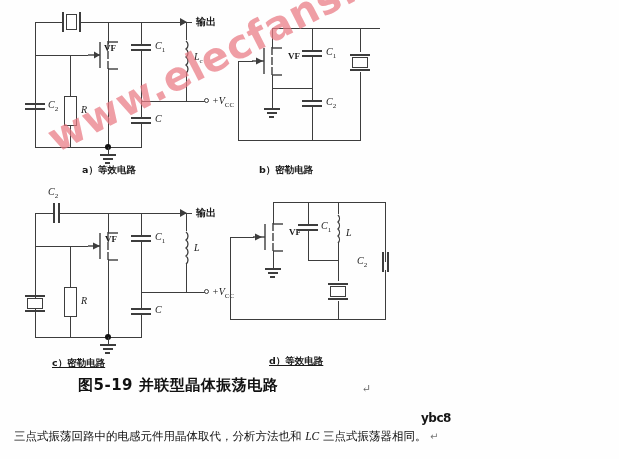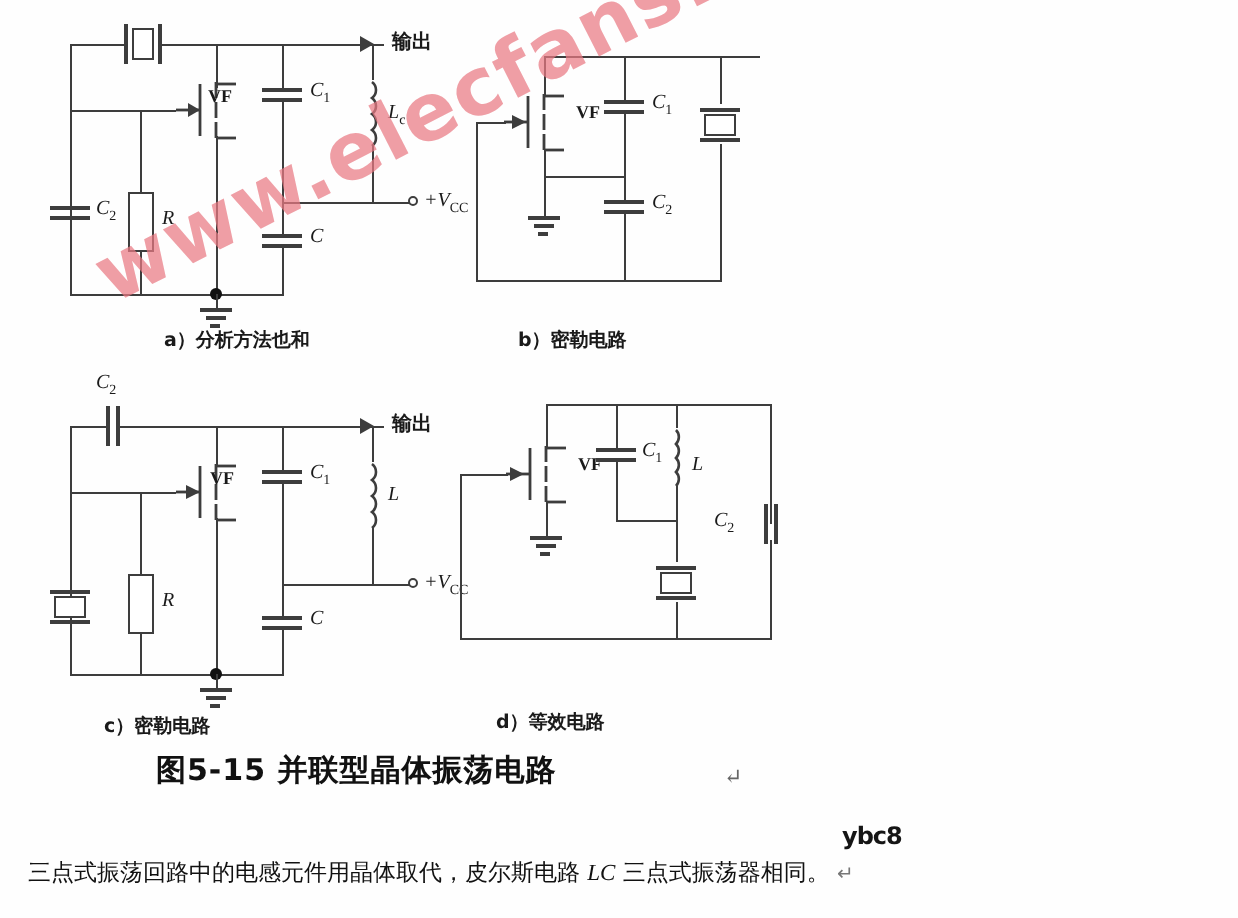"a）分析方法也和" div.subcap { text: 分析方法也和 -> 等效电路 }
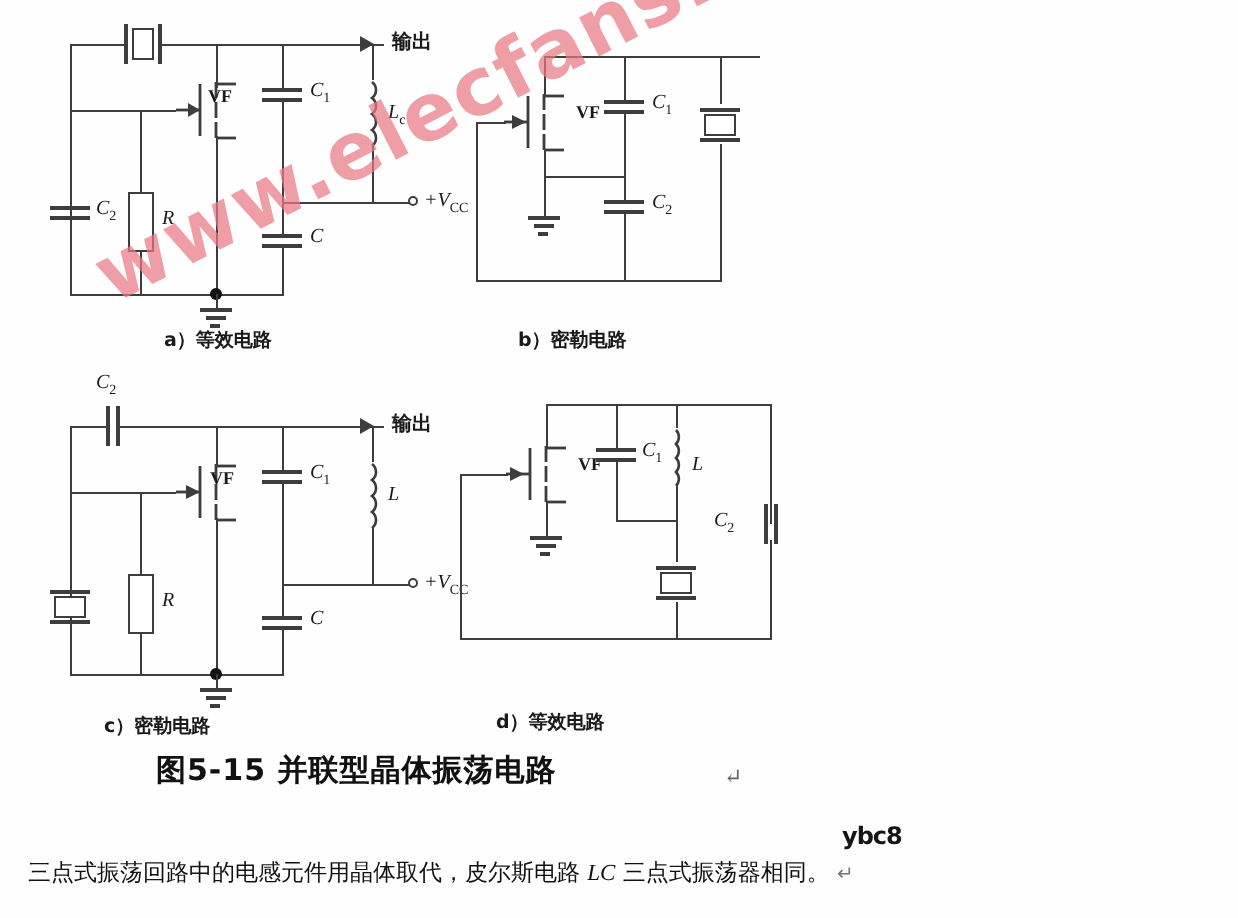"c）密勒电路" div.subcap { text-decoration: none -> underline }
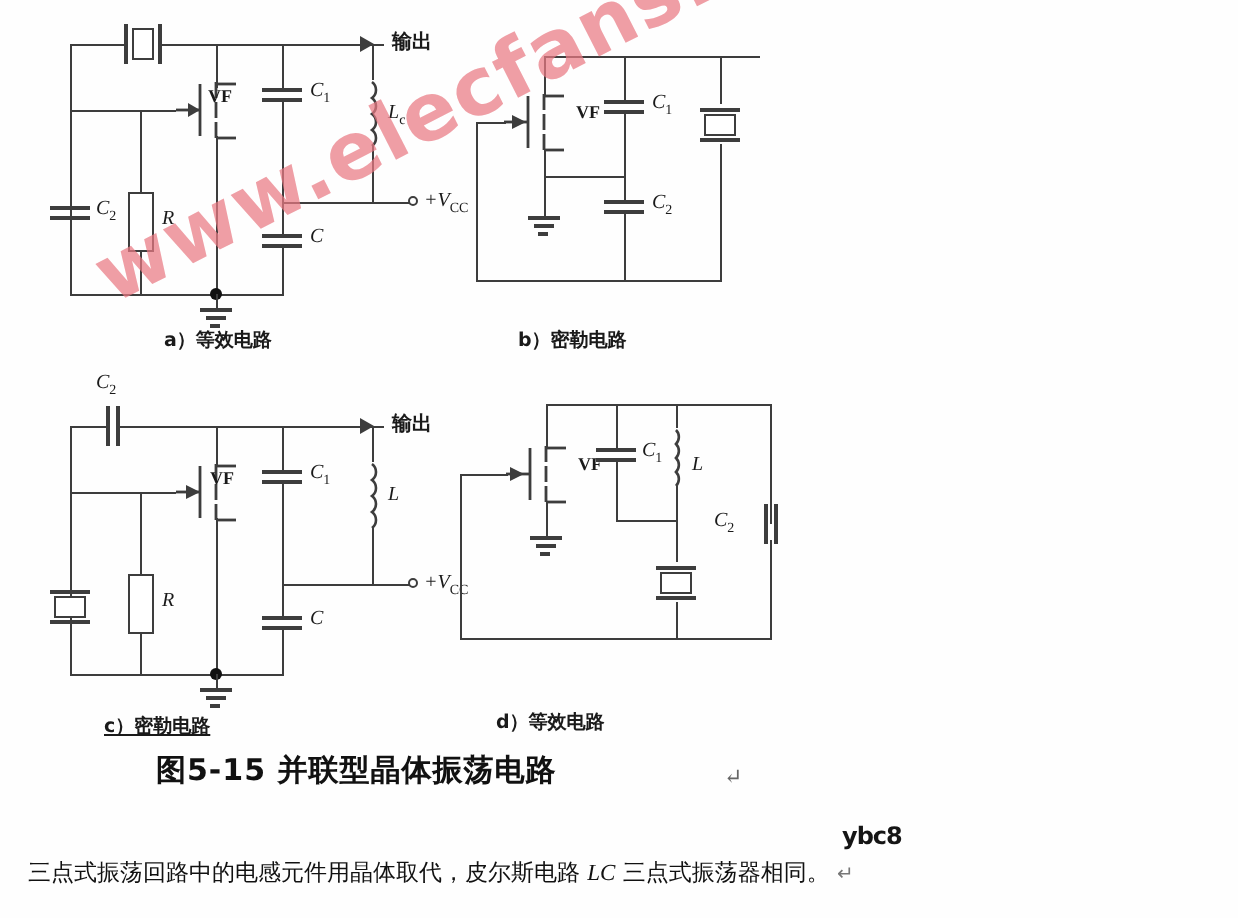"d）等效电路" div.subcap { left: 3px -> 24px; text-decoration: none -> underline }
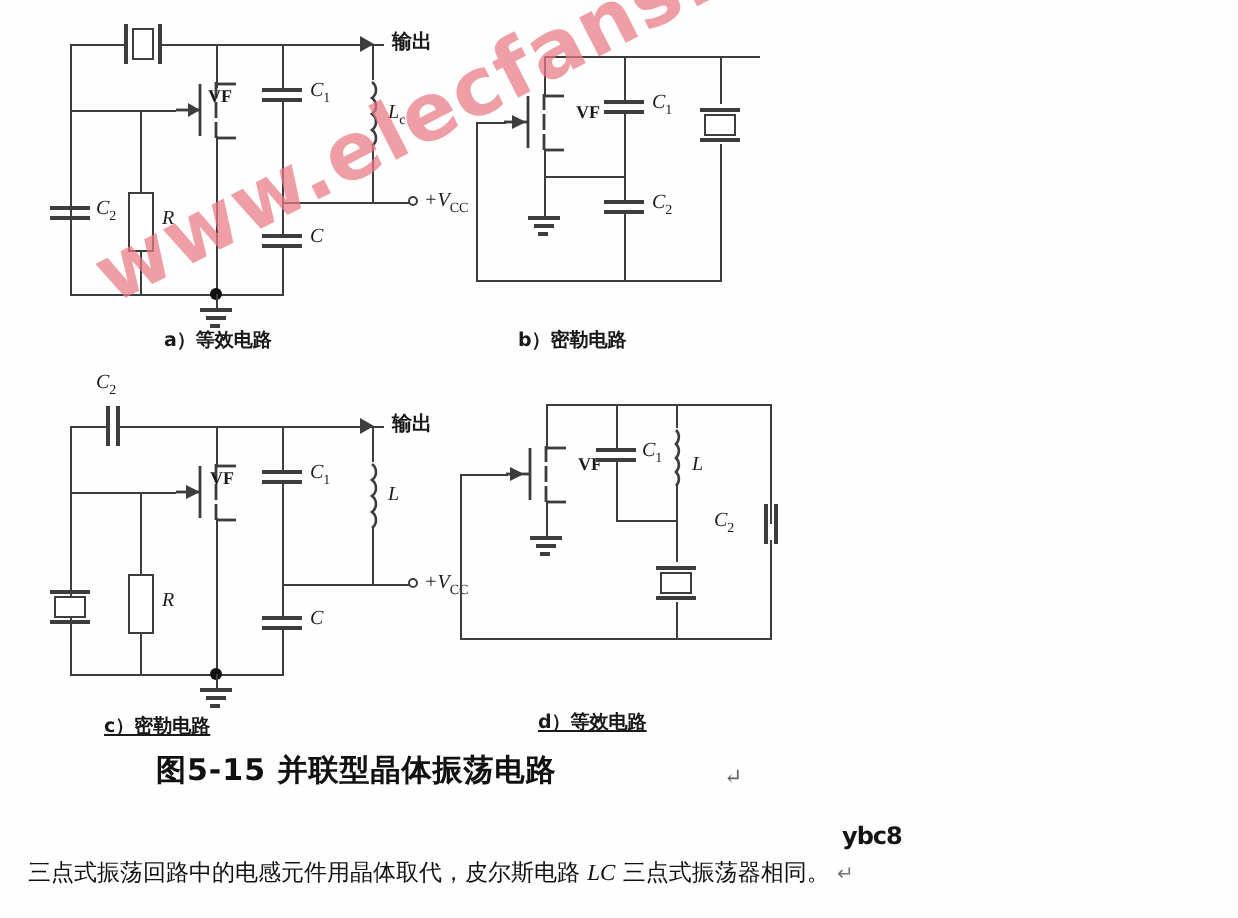"图5-15 并联型晶体振荡电路" div { text: 5-15 -> 5-19 }
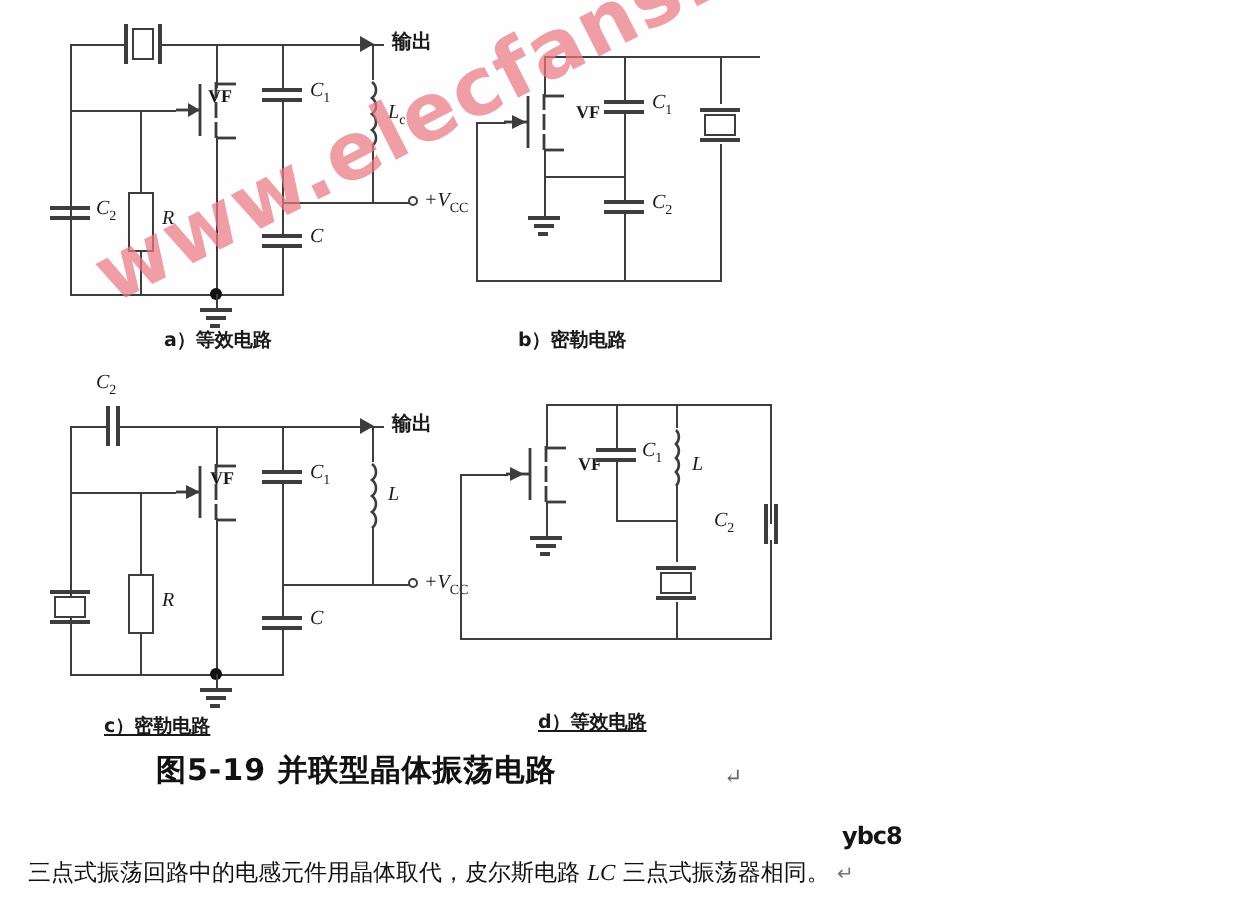"三点式振荡回路中的电感元件用晶体取代，皮尔斯电路" span { text: 皮尔斯电路 -> 分析方法也和 }
